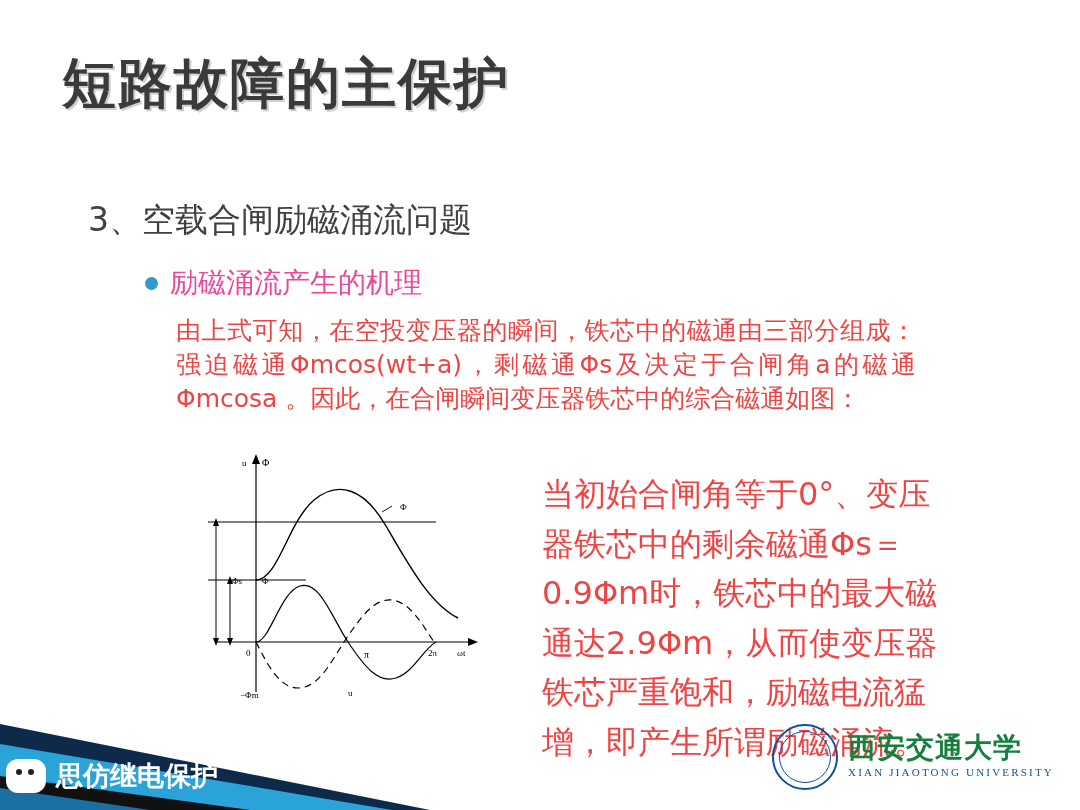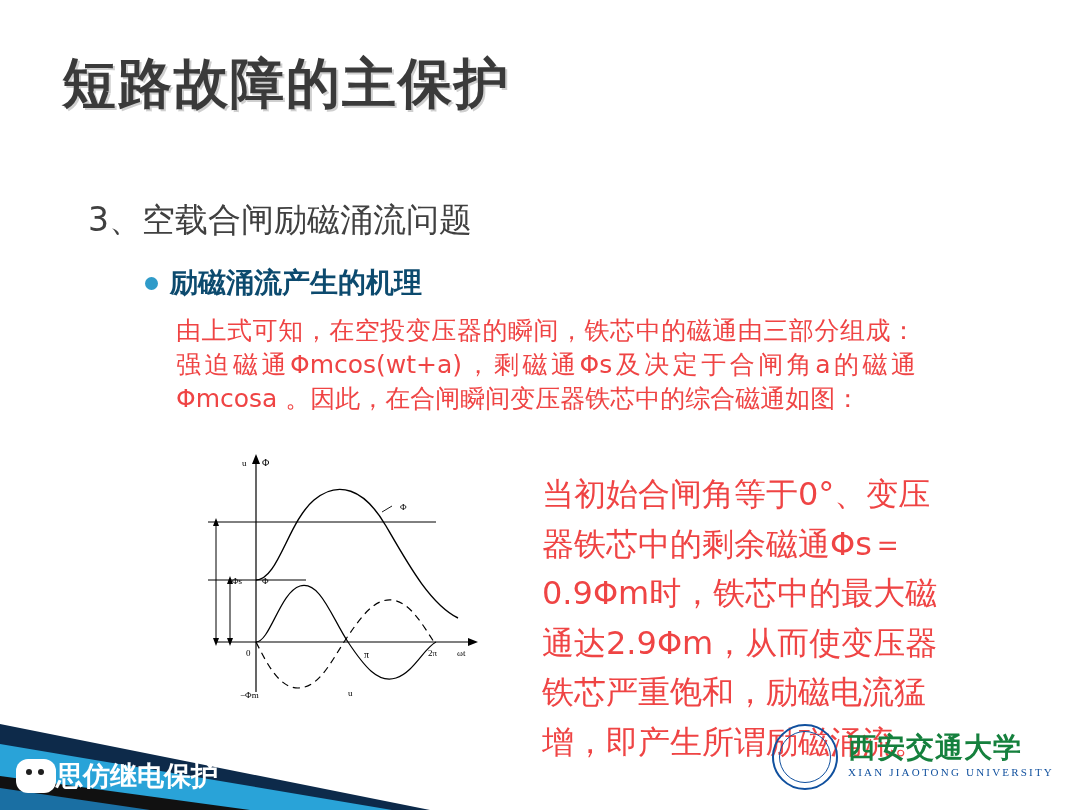"励磁涌流产生的机理" .level2 { color: #0c4a6e -> #ec4899; font-weight: bold -> none }
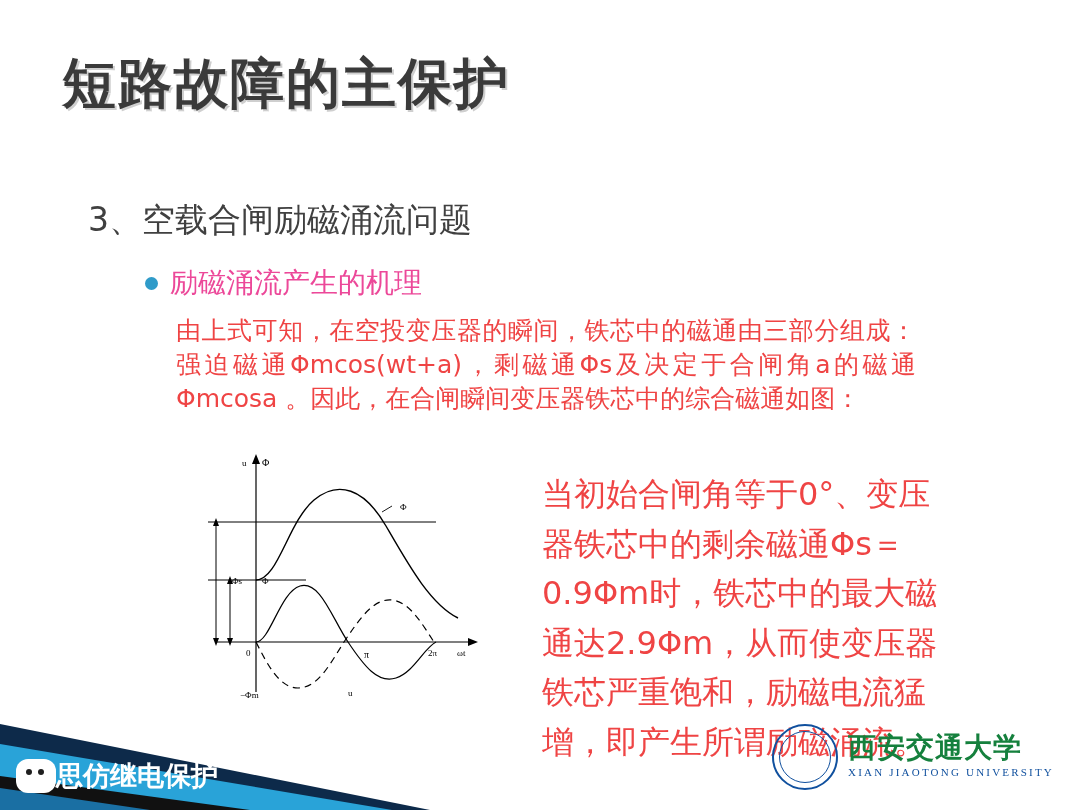"思仿继电保护" .logo-watermark { gap: 0 -> 10px; left: 16px -> 6px }
